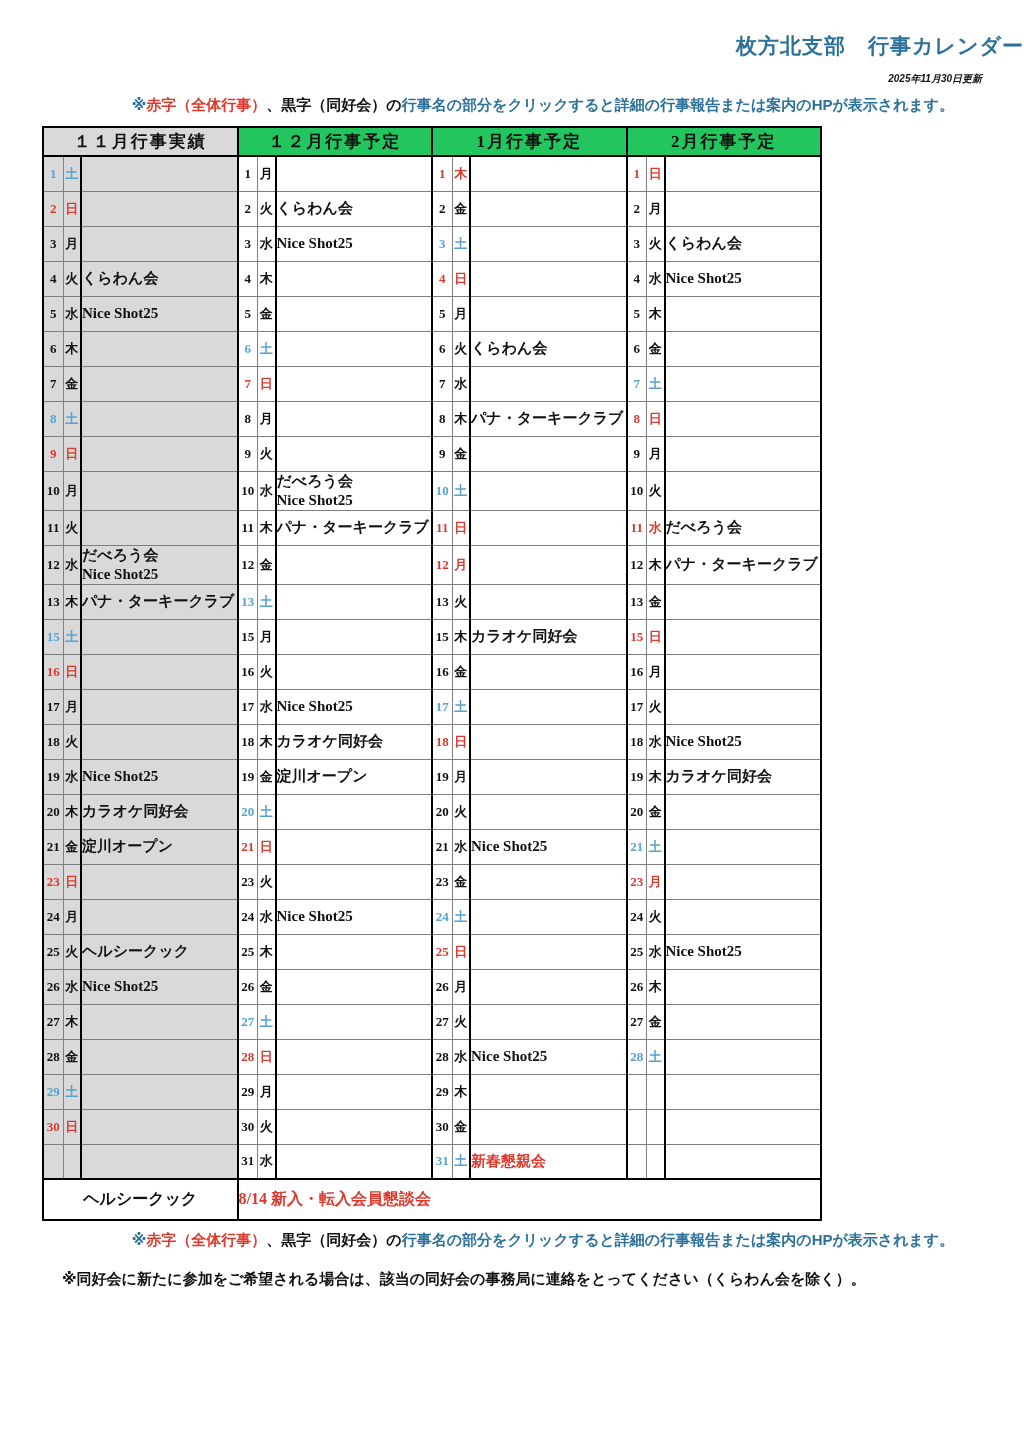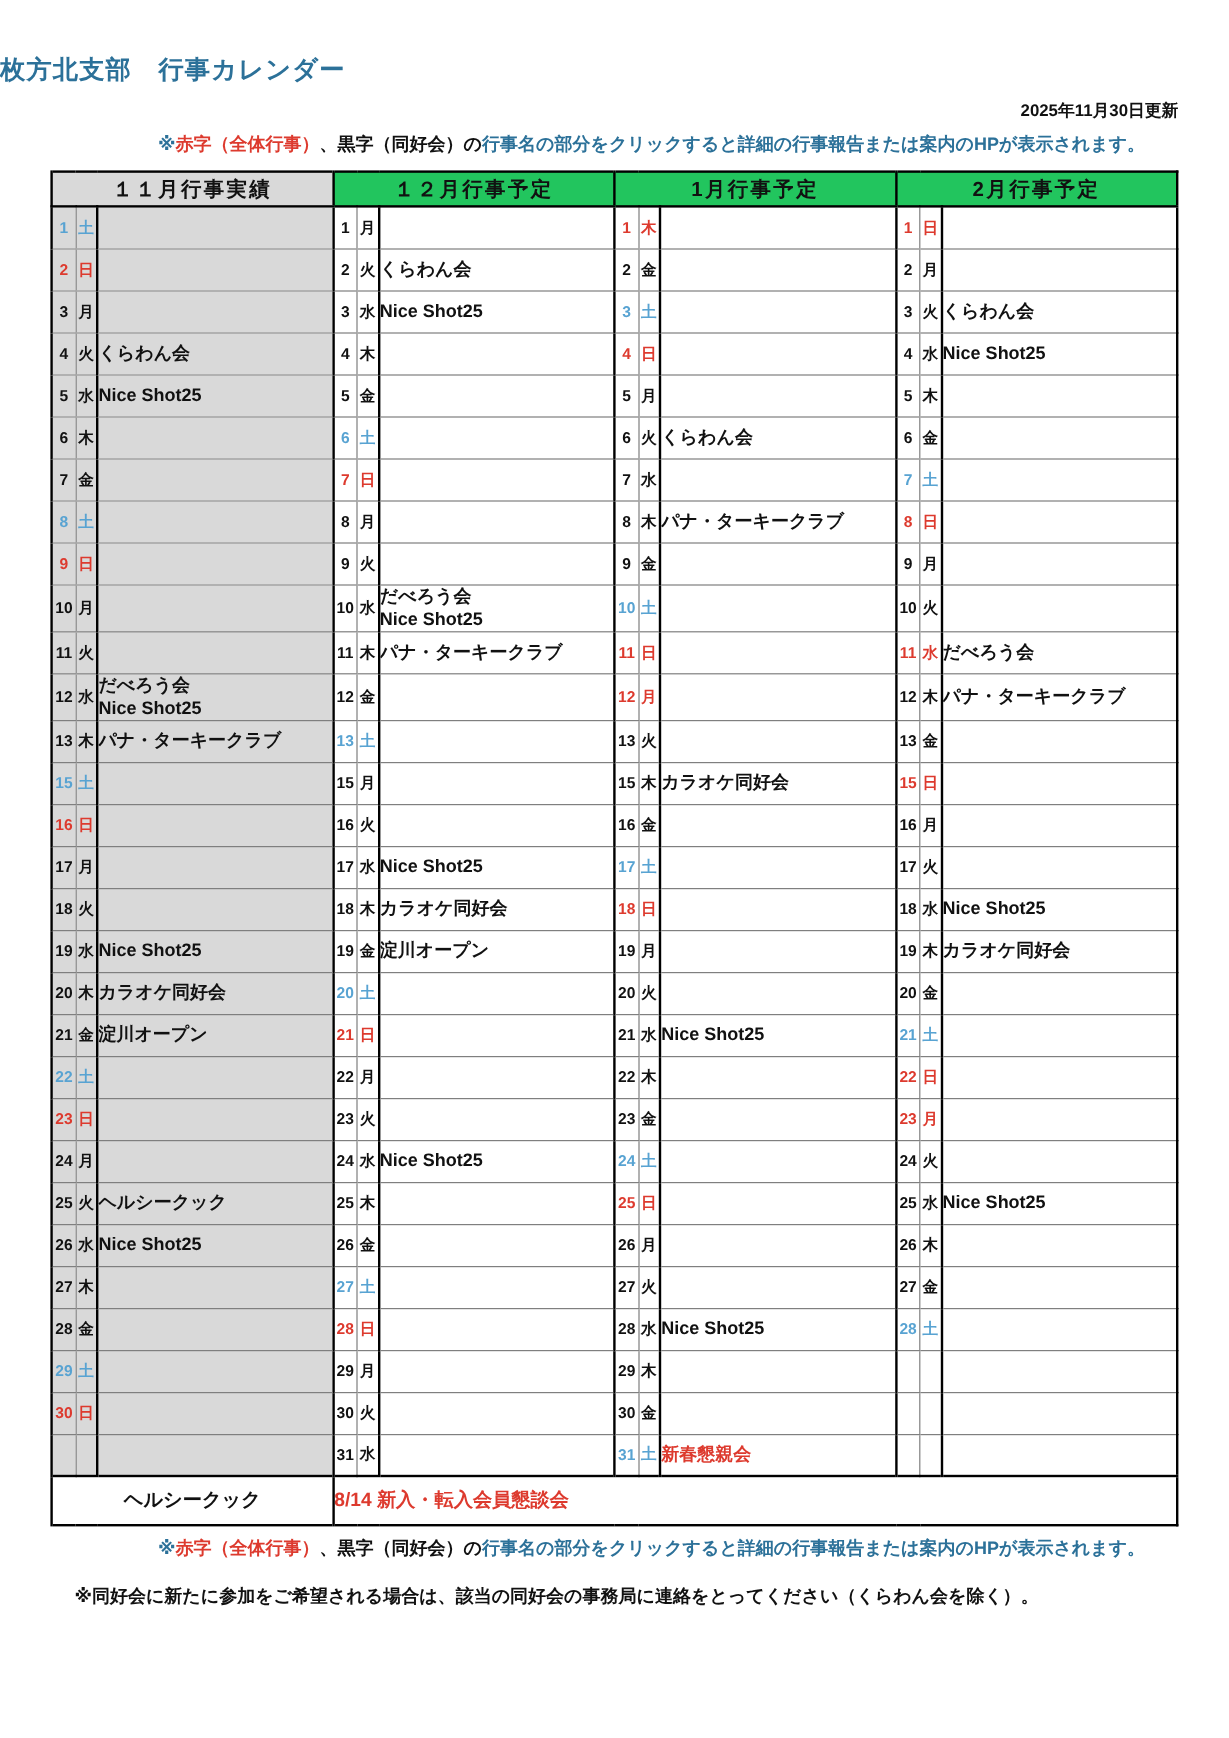"枚方北支部 行事カレンダー" .title { padding-top: 44px -> 32px; text-align: left -> right }
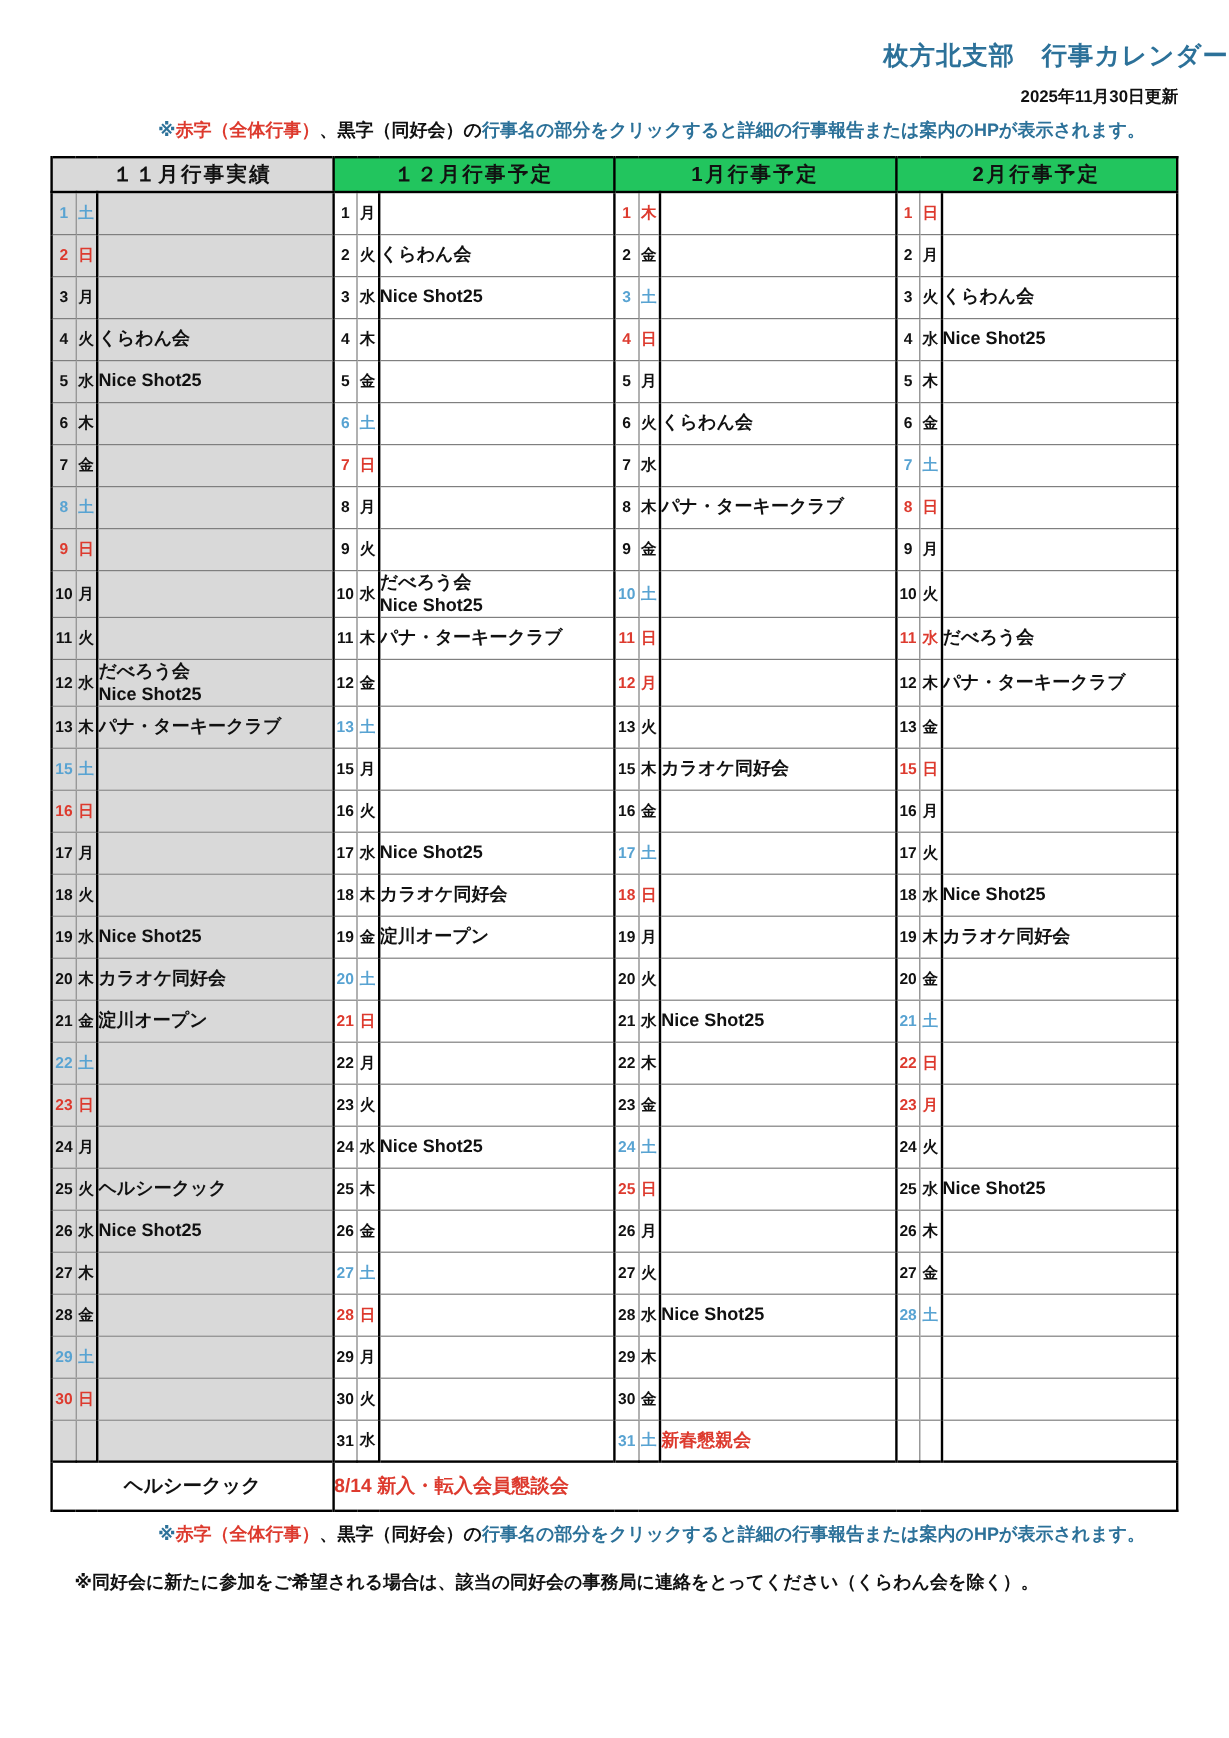"2025年11月30日更新" .updated { font-size: 14px -> 10px; font-style: none -> italic }
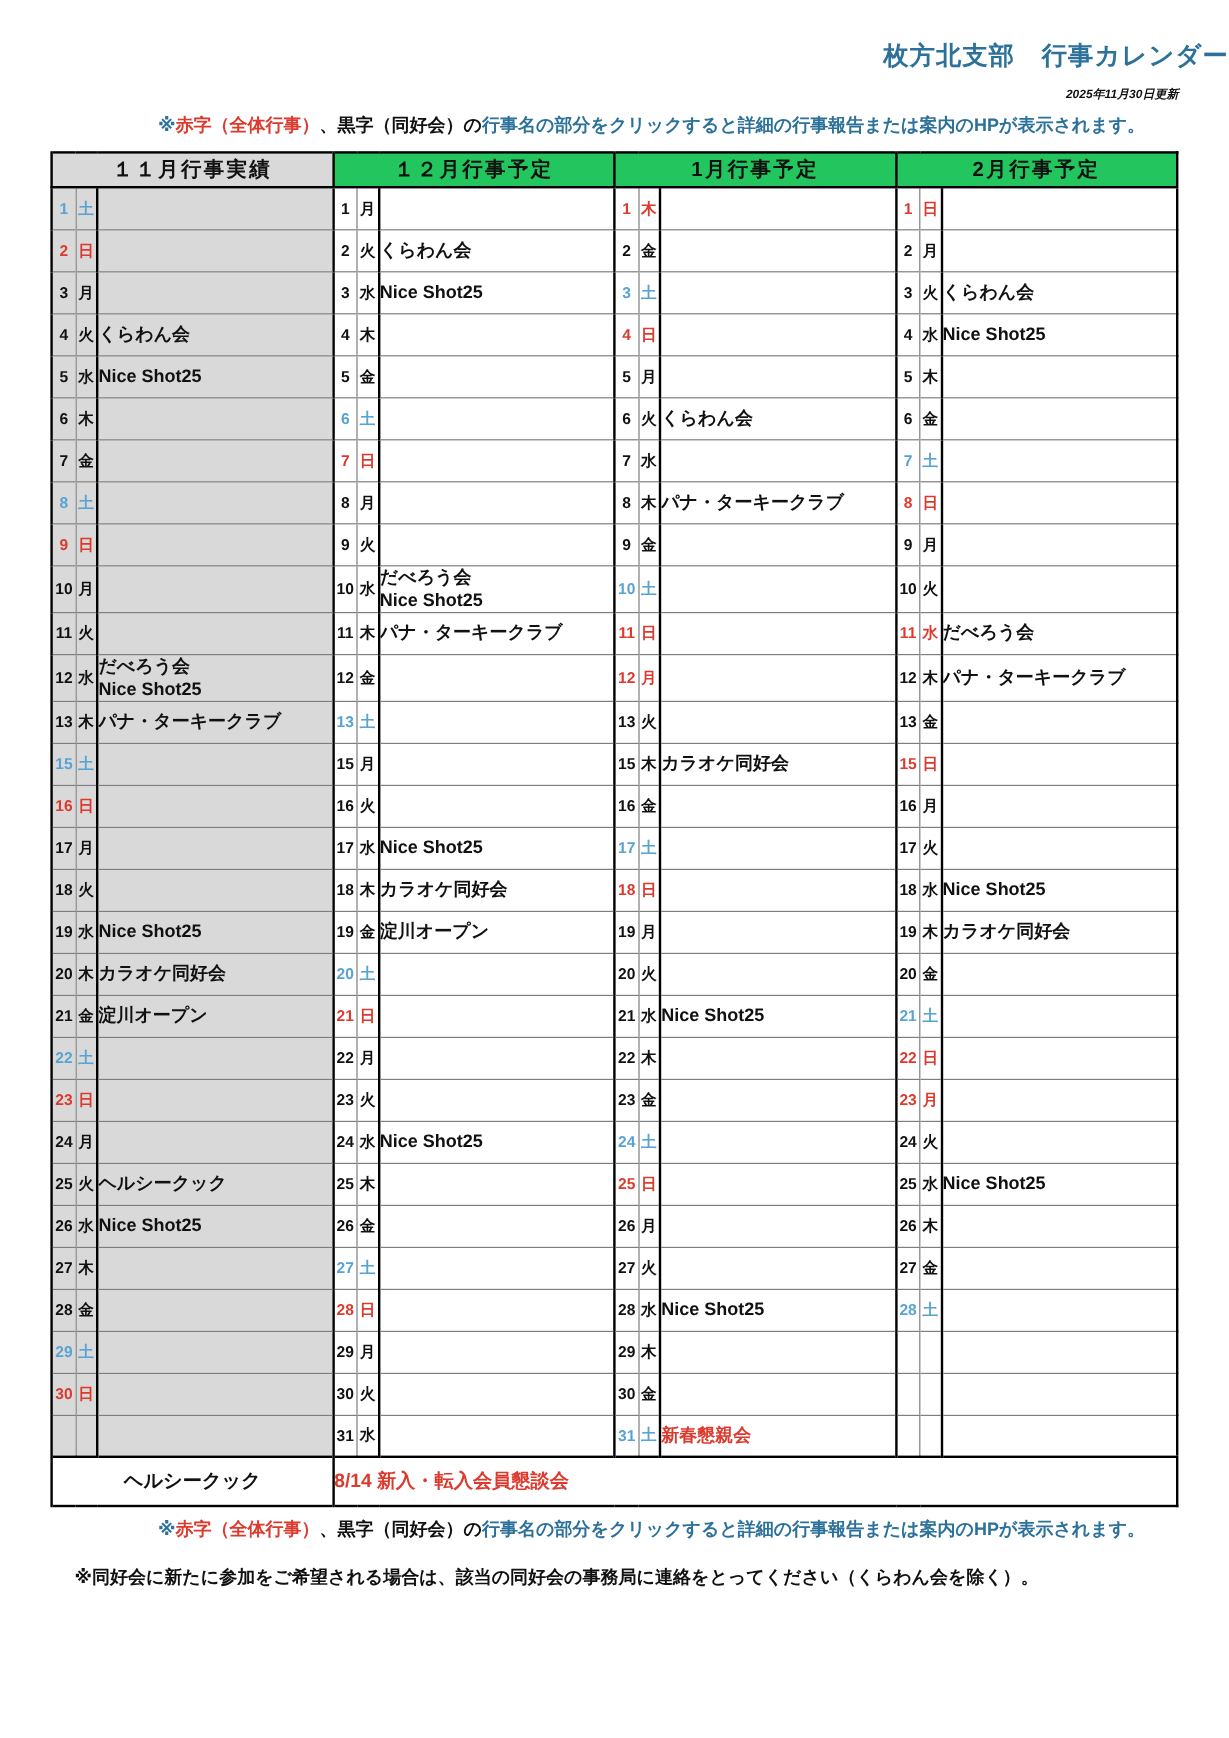"１１月行事実績" table.cal { font-family: none -> Liberation Serif, serif; width: 940px -> 780px }
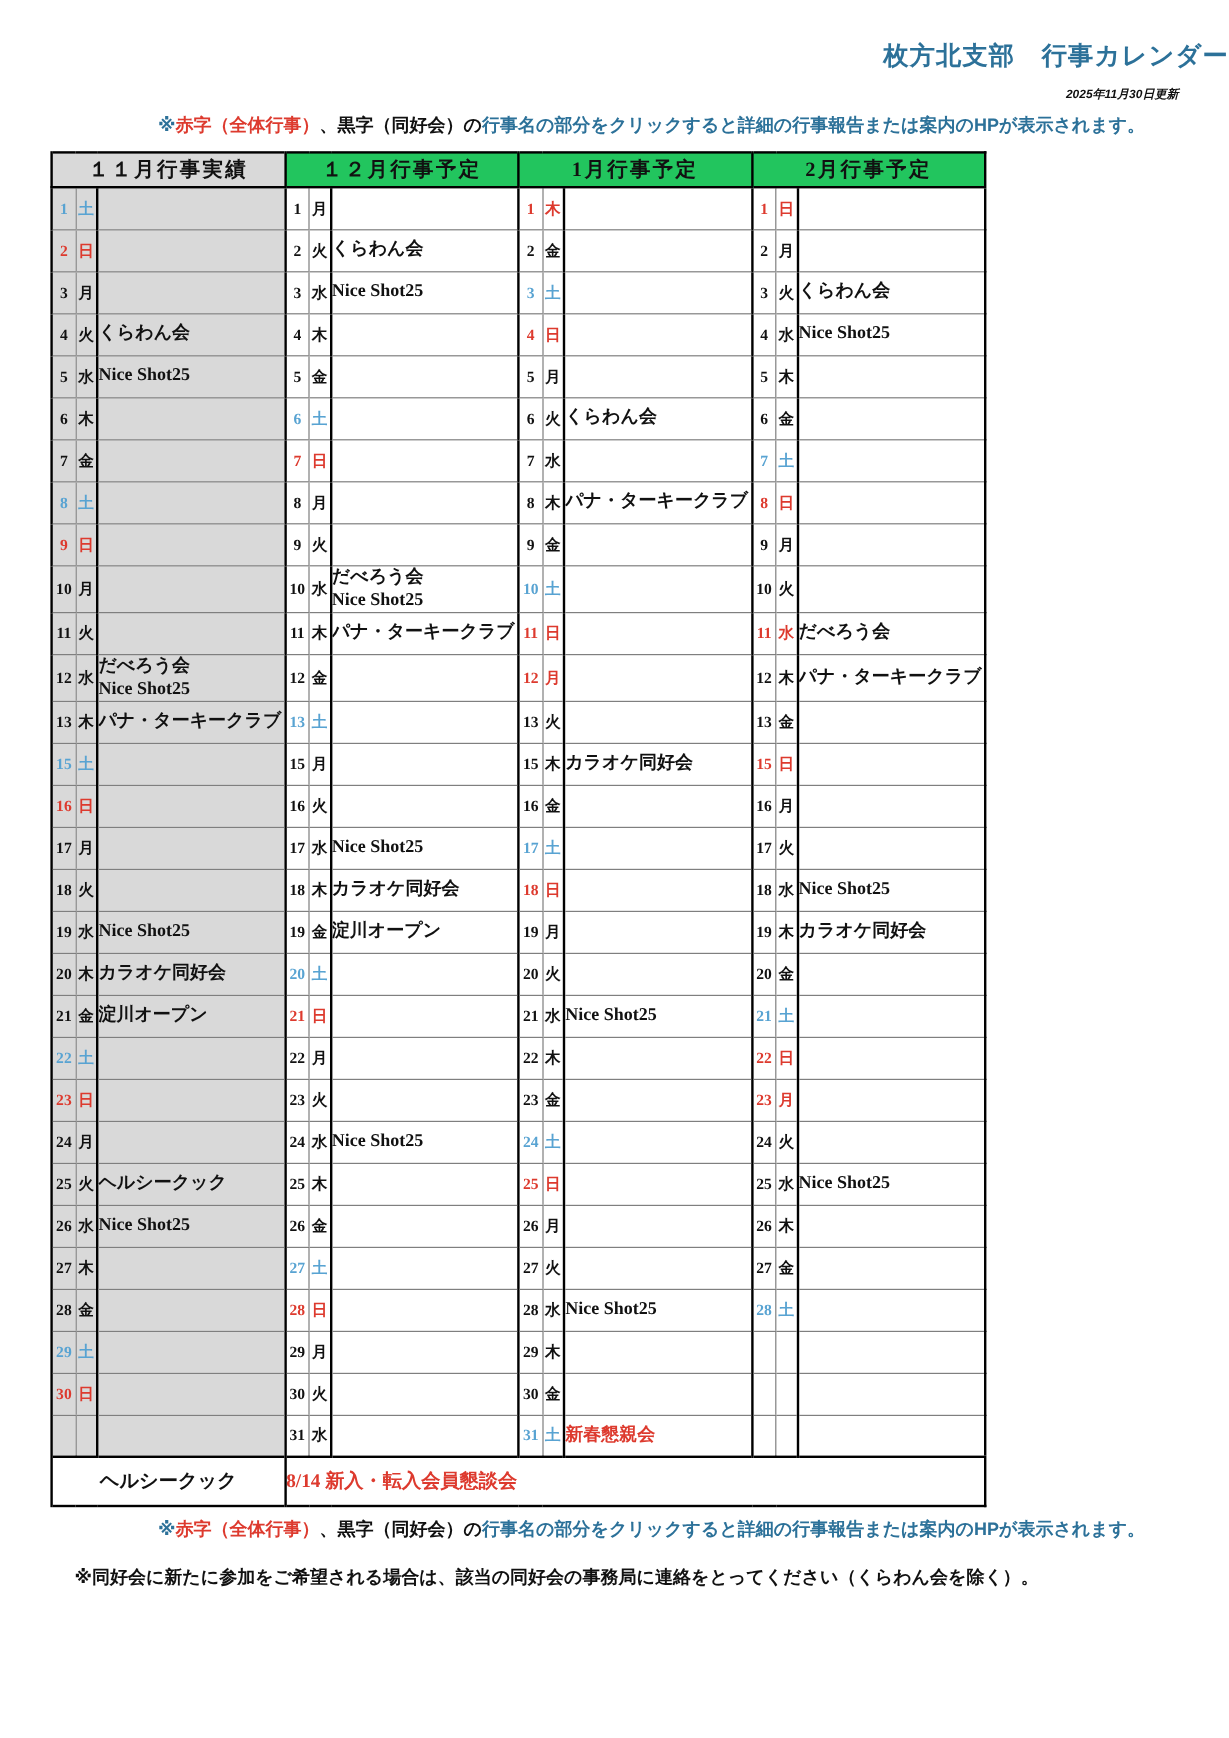"22" tr { html: <tr> <td>22</td> <td>土</td> <td></td> <td>22</td> <td>月</td> <td></td> <td>22</td> <td>木</td> <td></td> <td>22</td> <td>日</td> <td></td> </tr> -> none }
